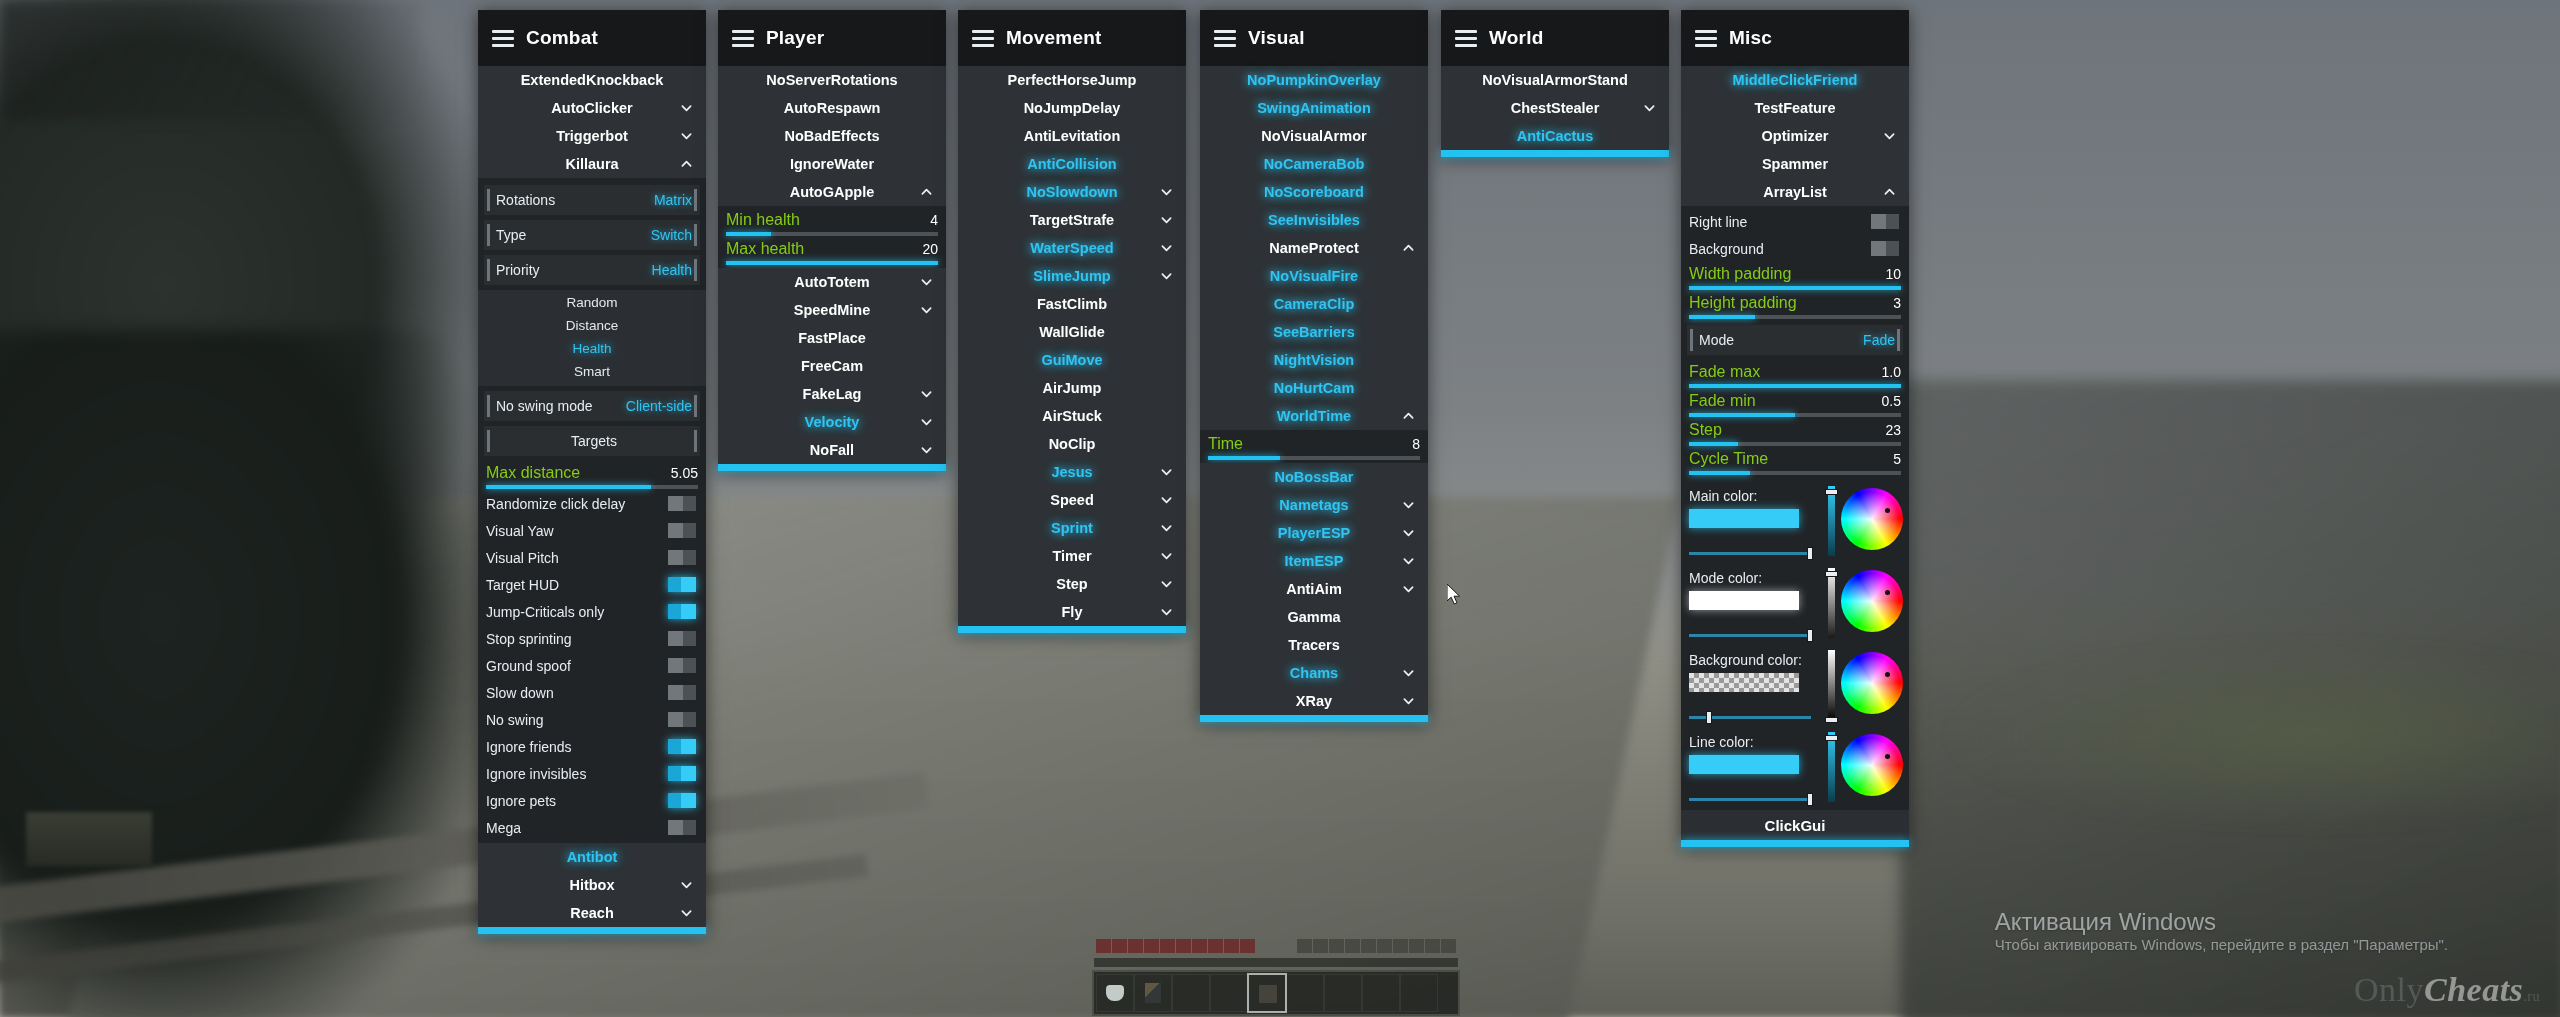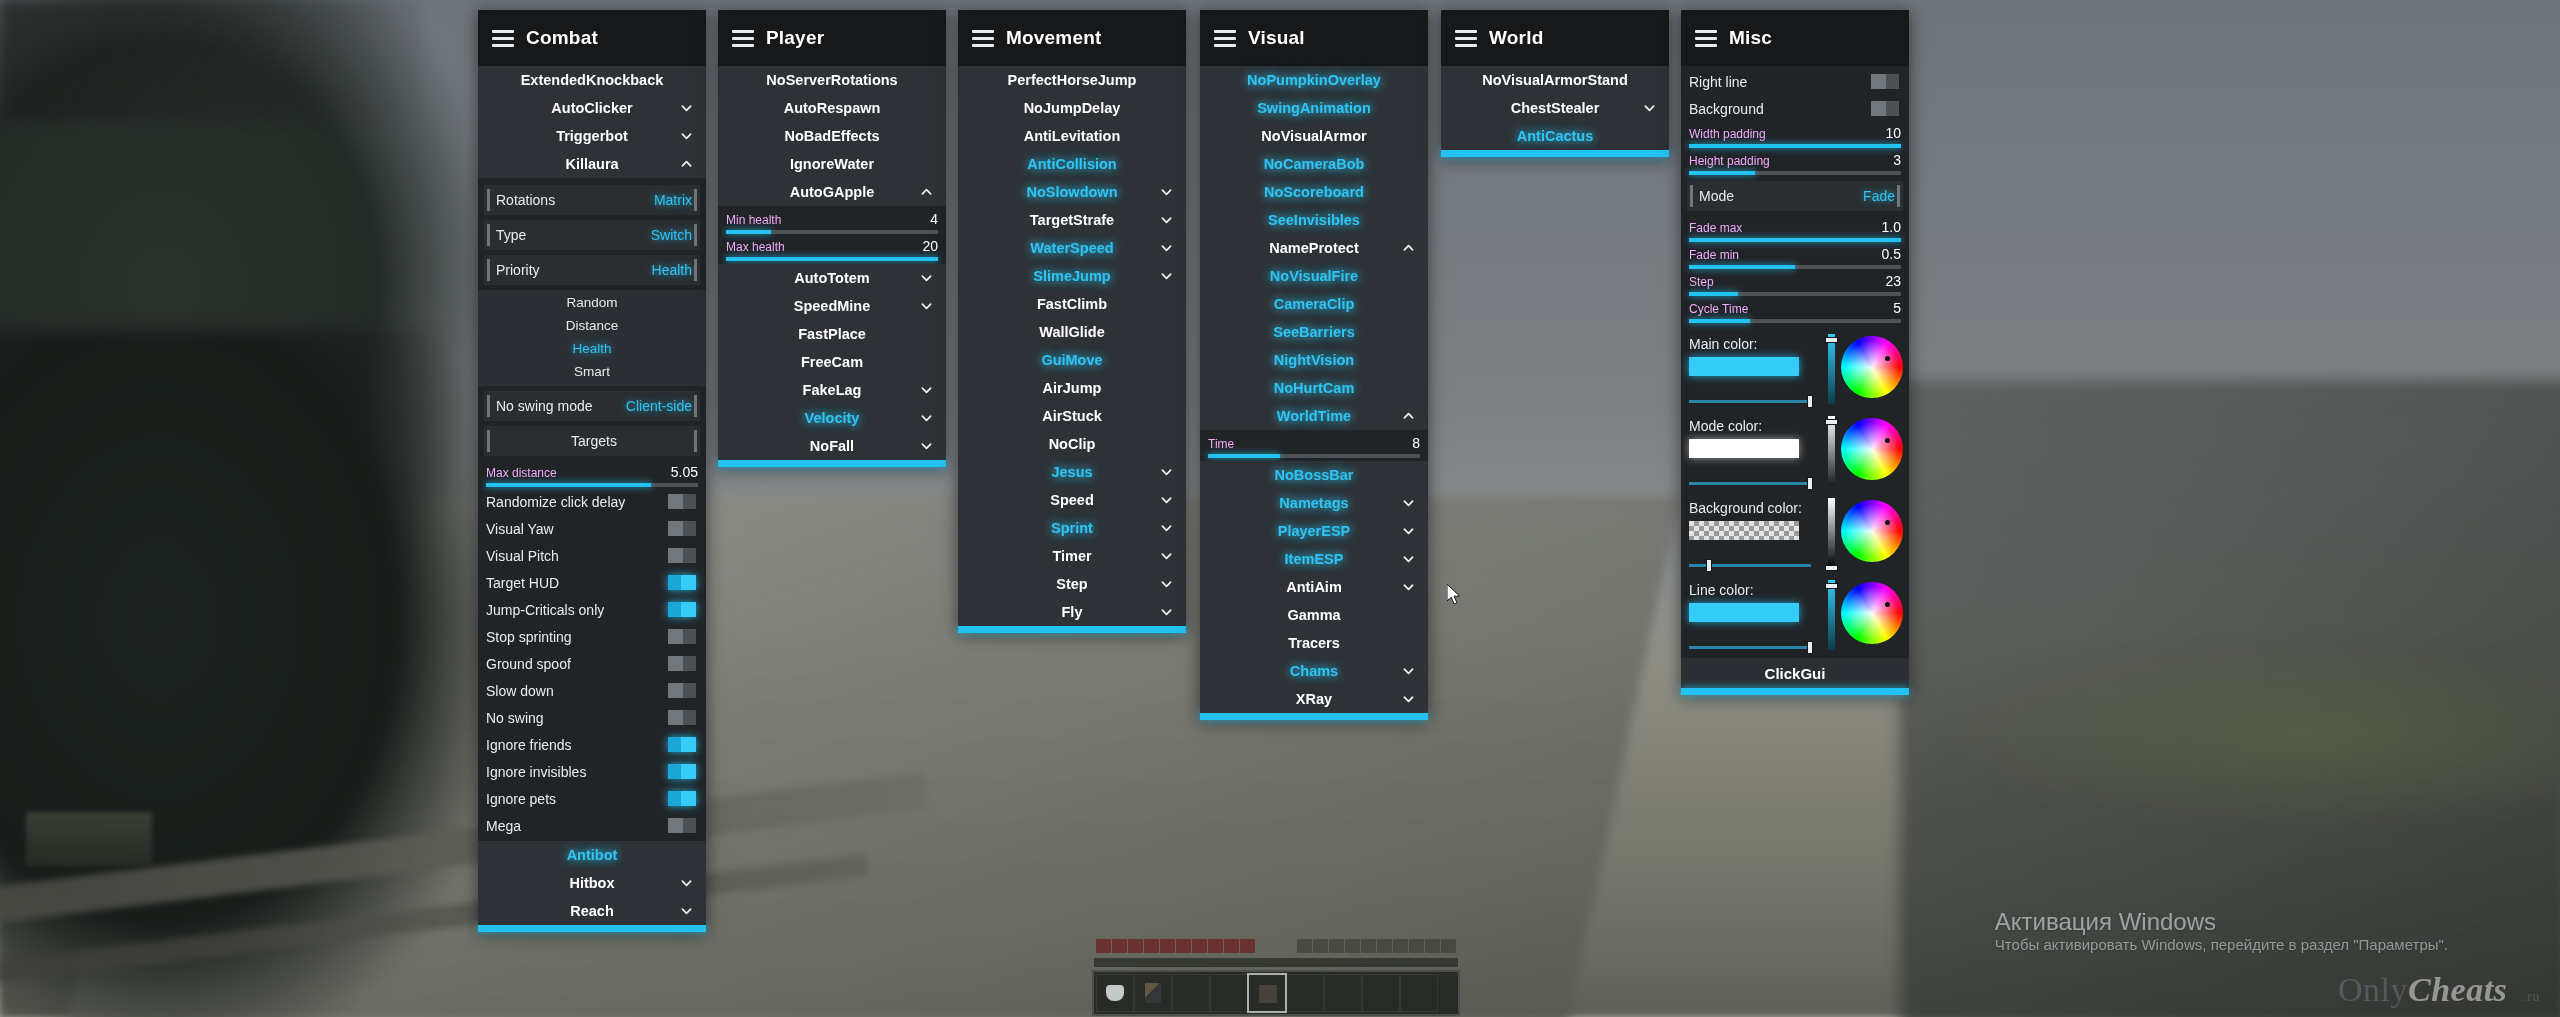"MiddleClickFriend" div.mod-group { html: none -> <div> <div> <span>MiddleClickFriend</span> </div> <div> <span>TestFeature</span> </div> <div> <span>Optimizer</span> <svg> <path></path> </svg> </div> <div> <span>Spammer</span> </div> <div> <span>ArrayList</span> <svg> <path></path> </svg> </div> </div> }
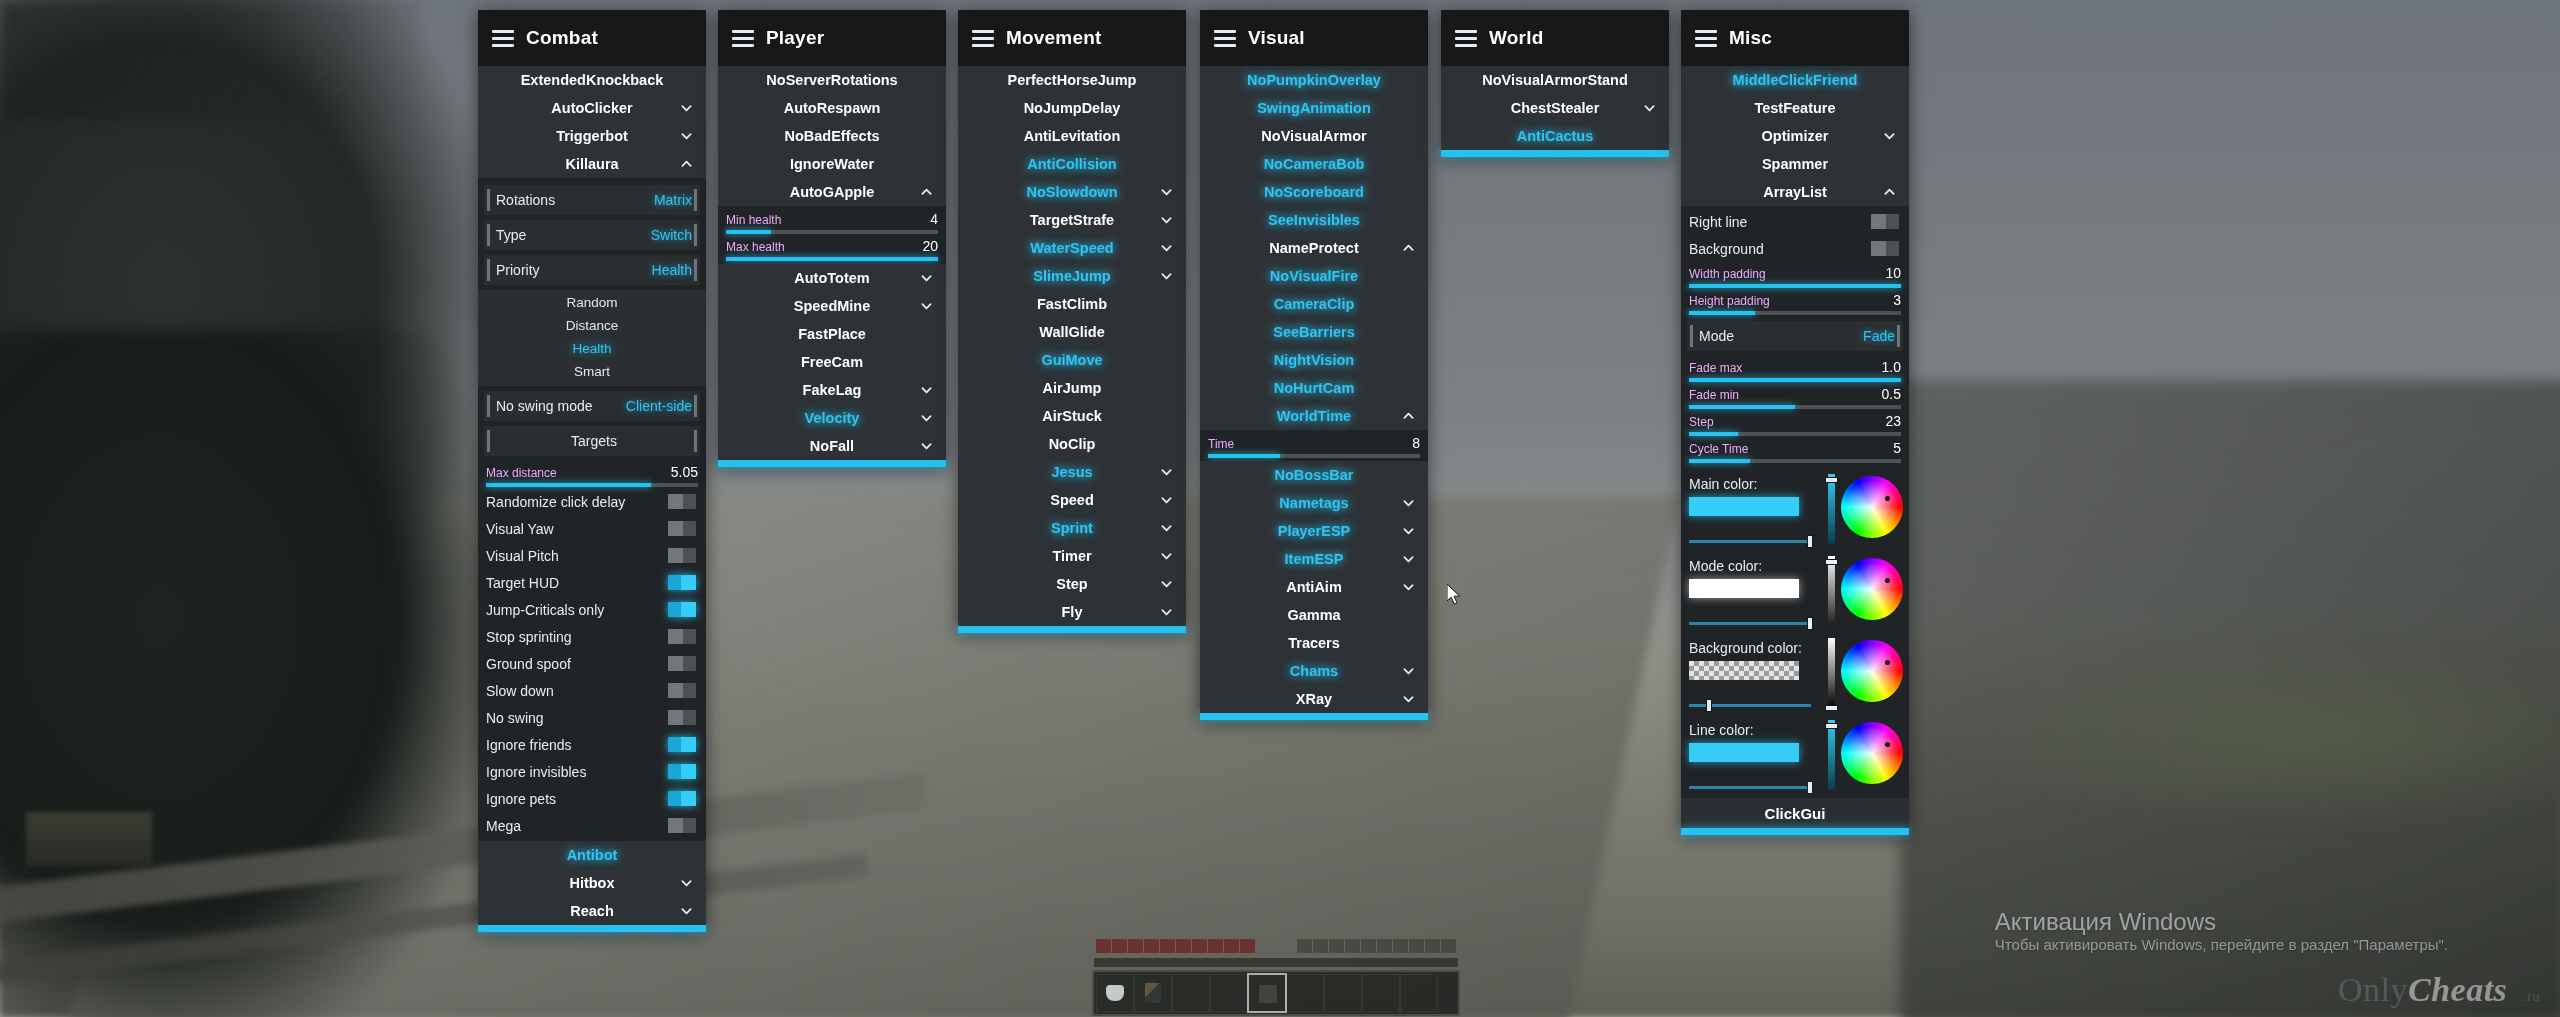"Min health" .slider .lbl { color: #f0abfc -> #84cc16; font-size: 12px -> 16px }
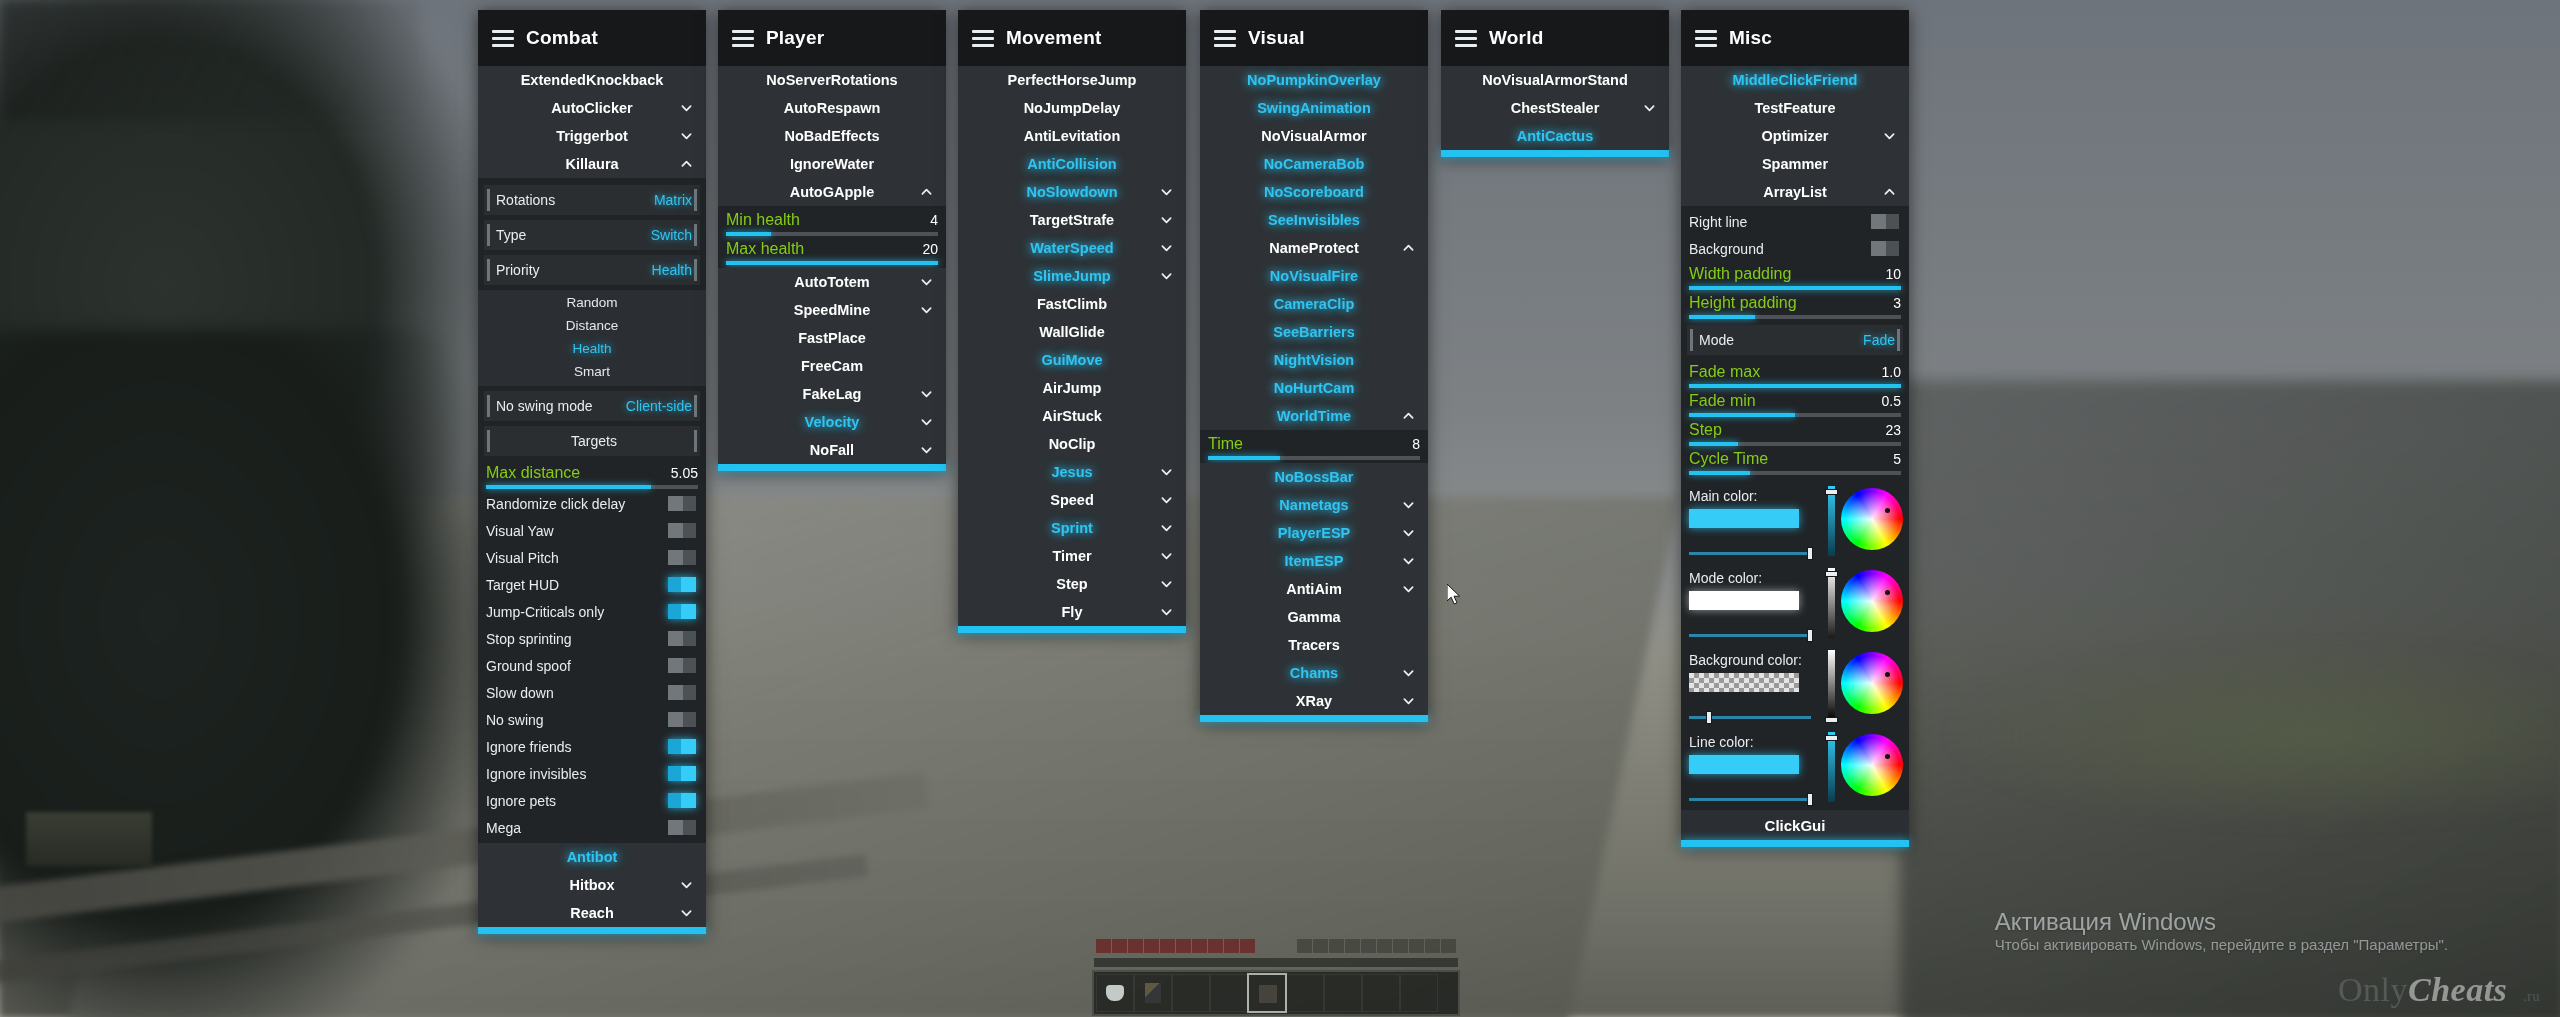".ru" #watermark .ru { margin-left: 16px -> none }
